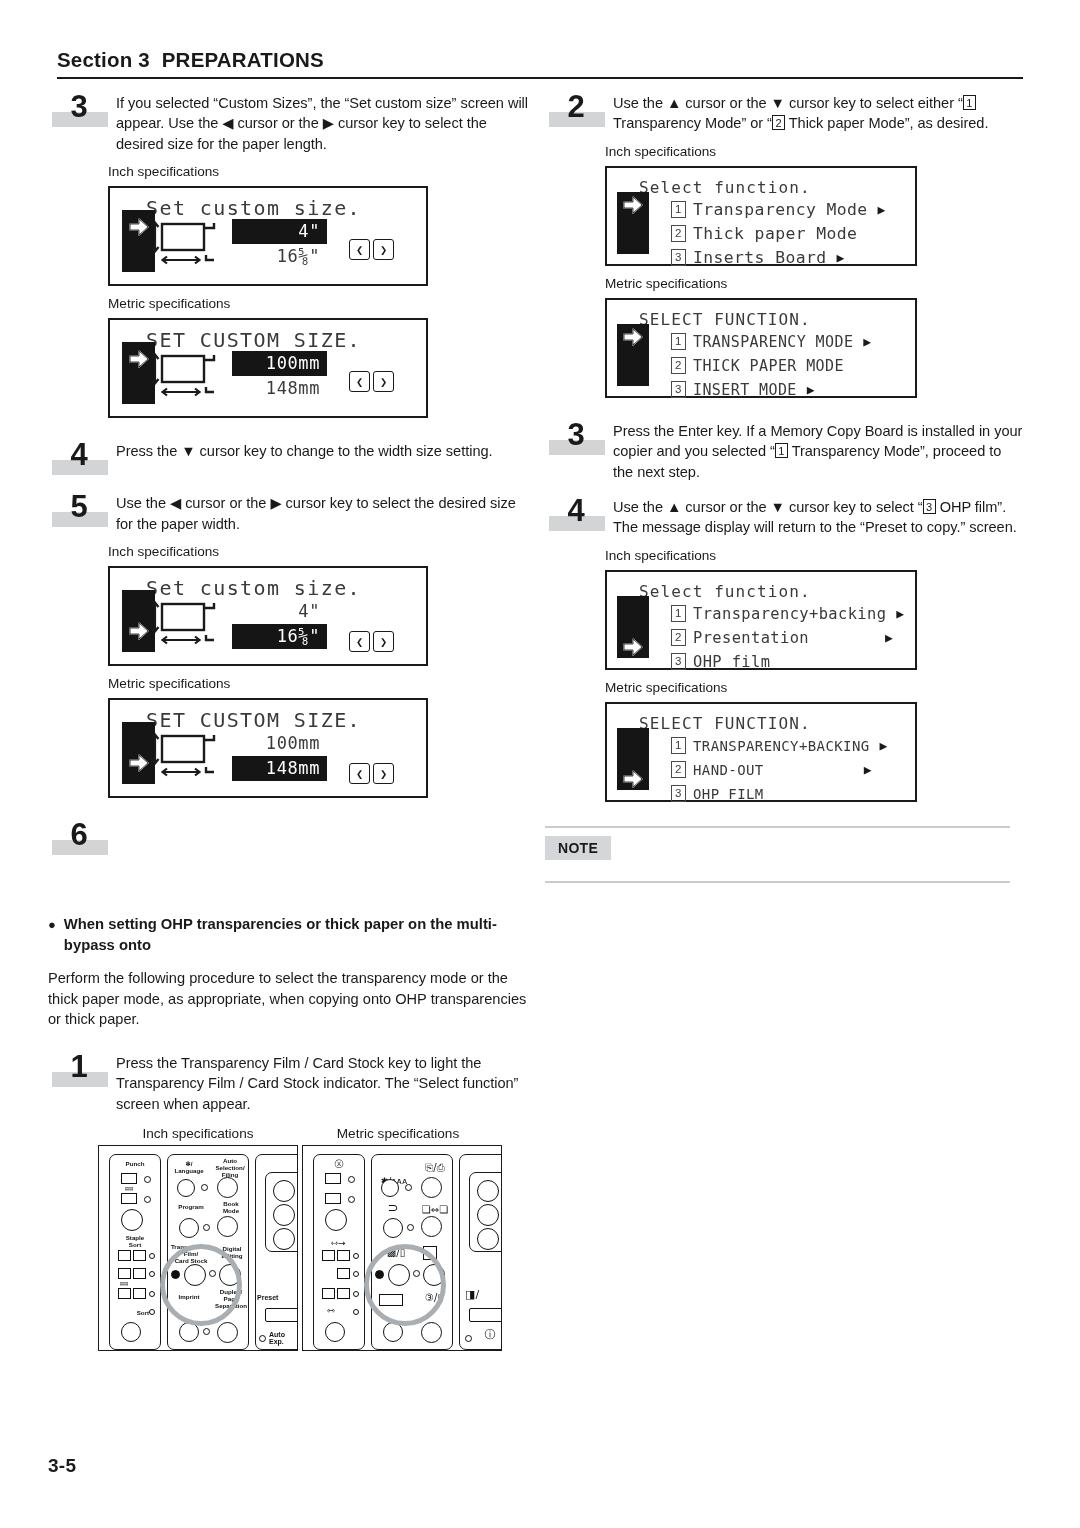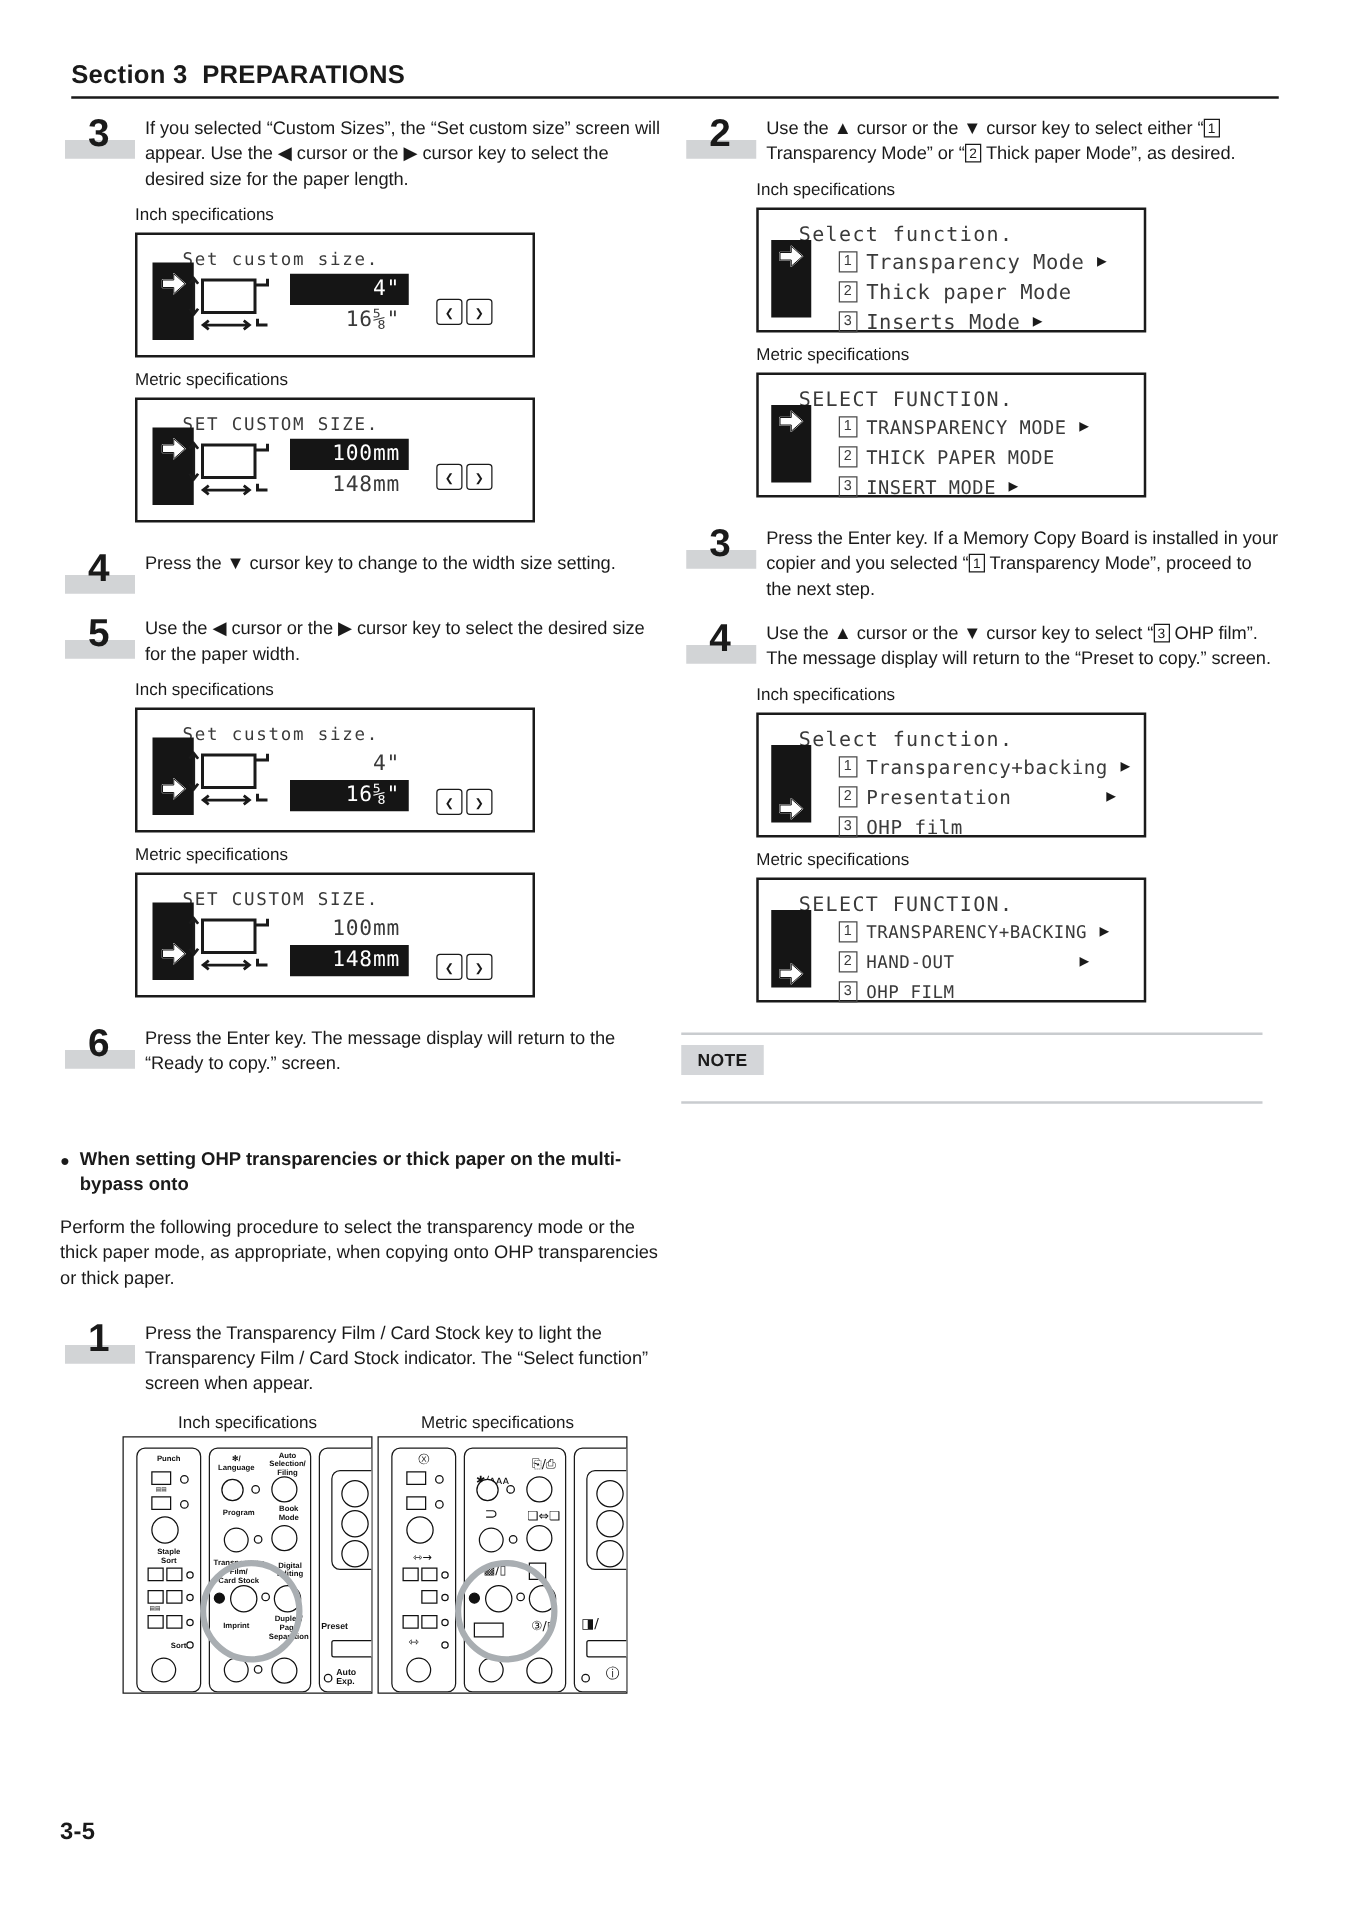"Set custom size." .lcd-title { font-size: 14px -> 20px }
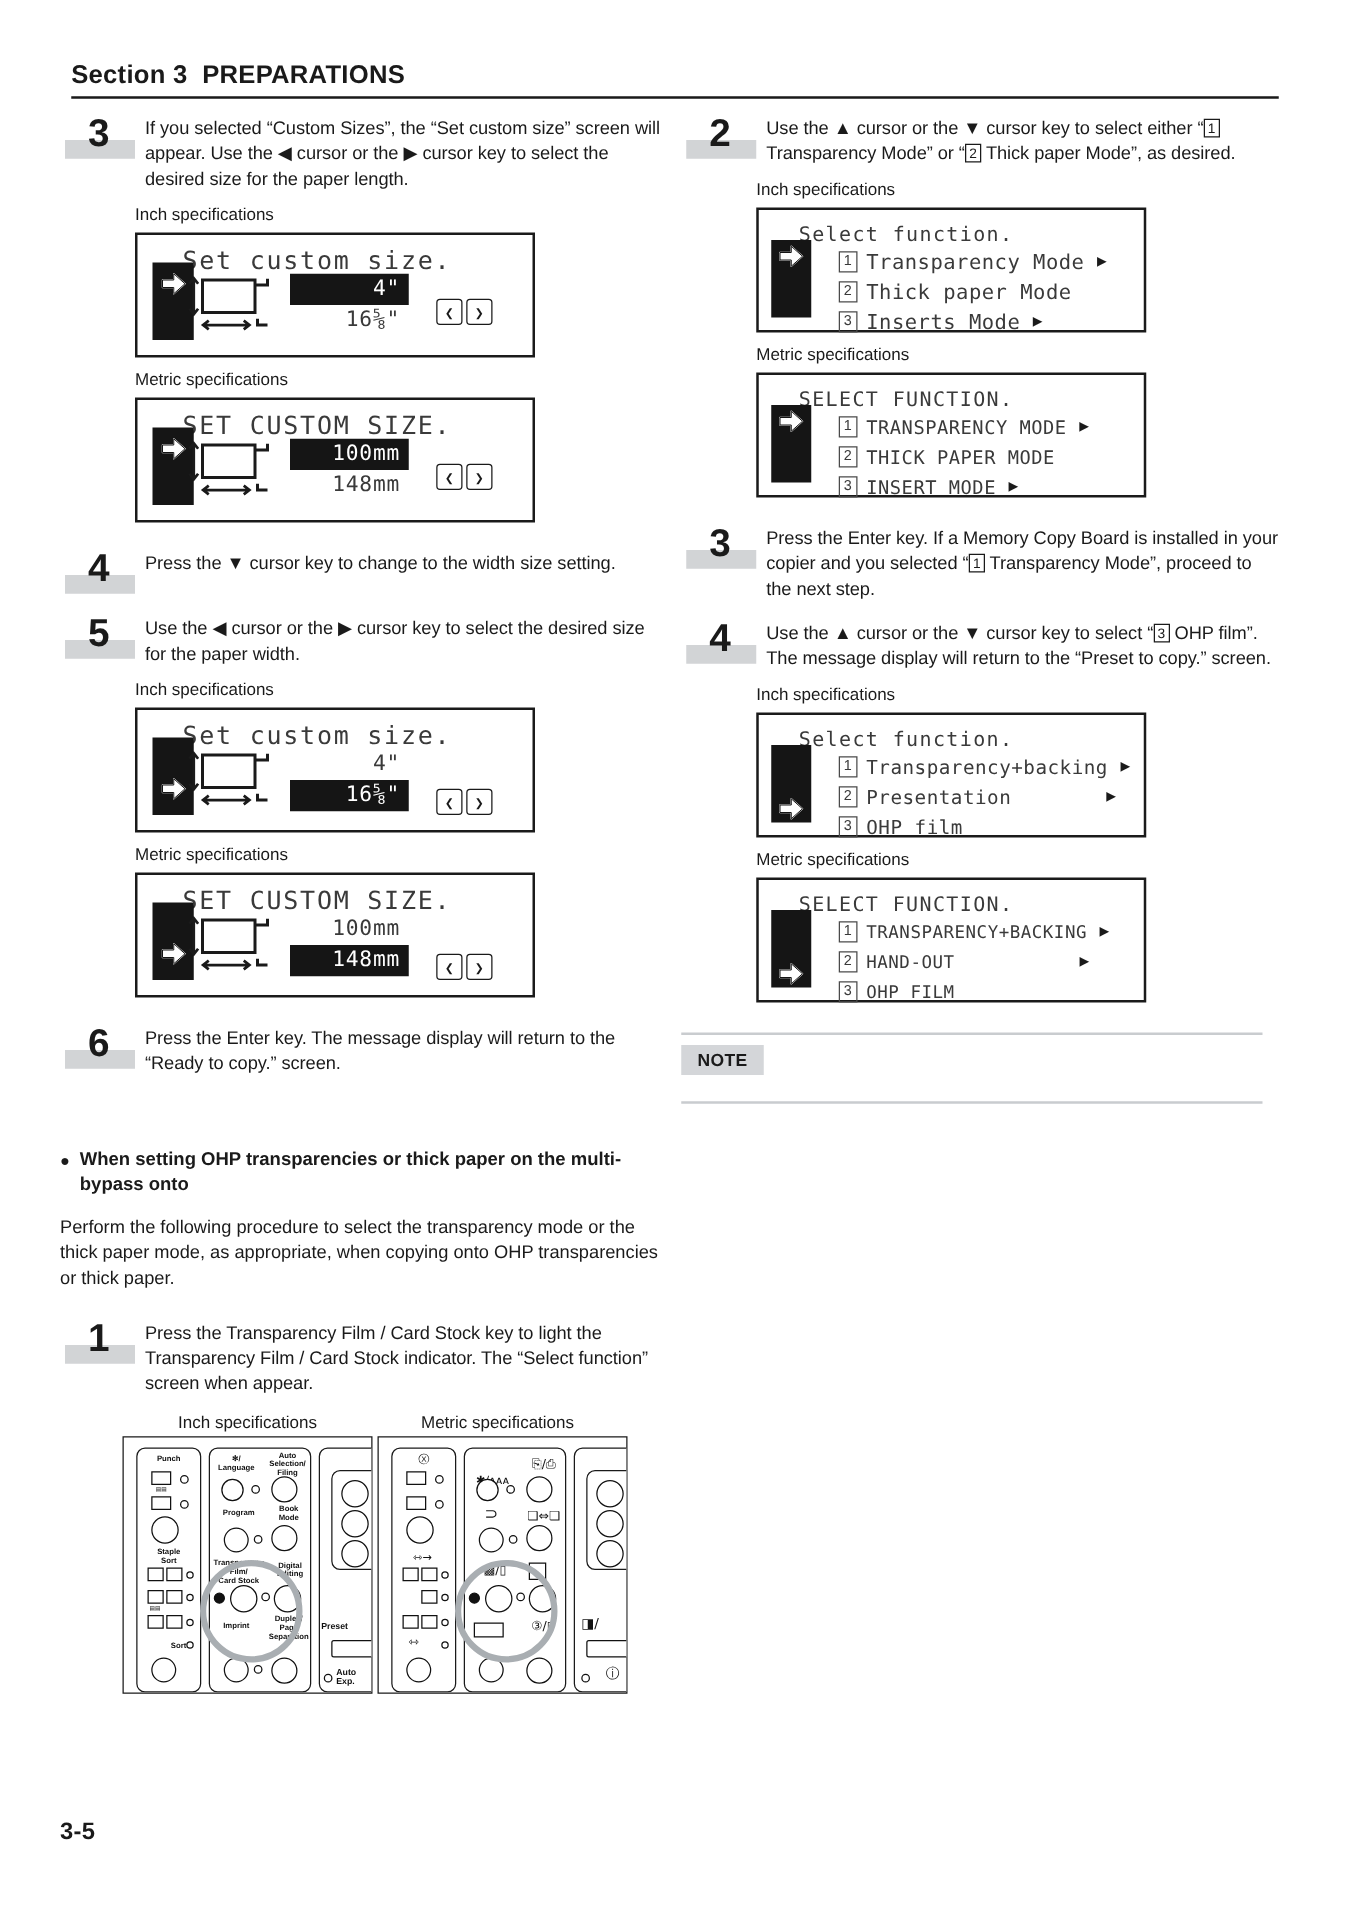"Inserts Mode" span.lbl { text: Mode -> Board }
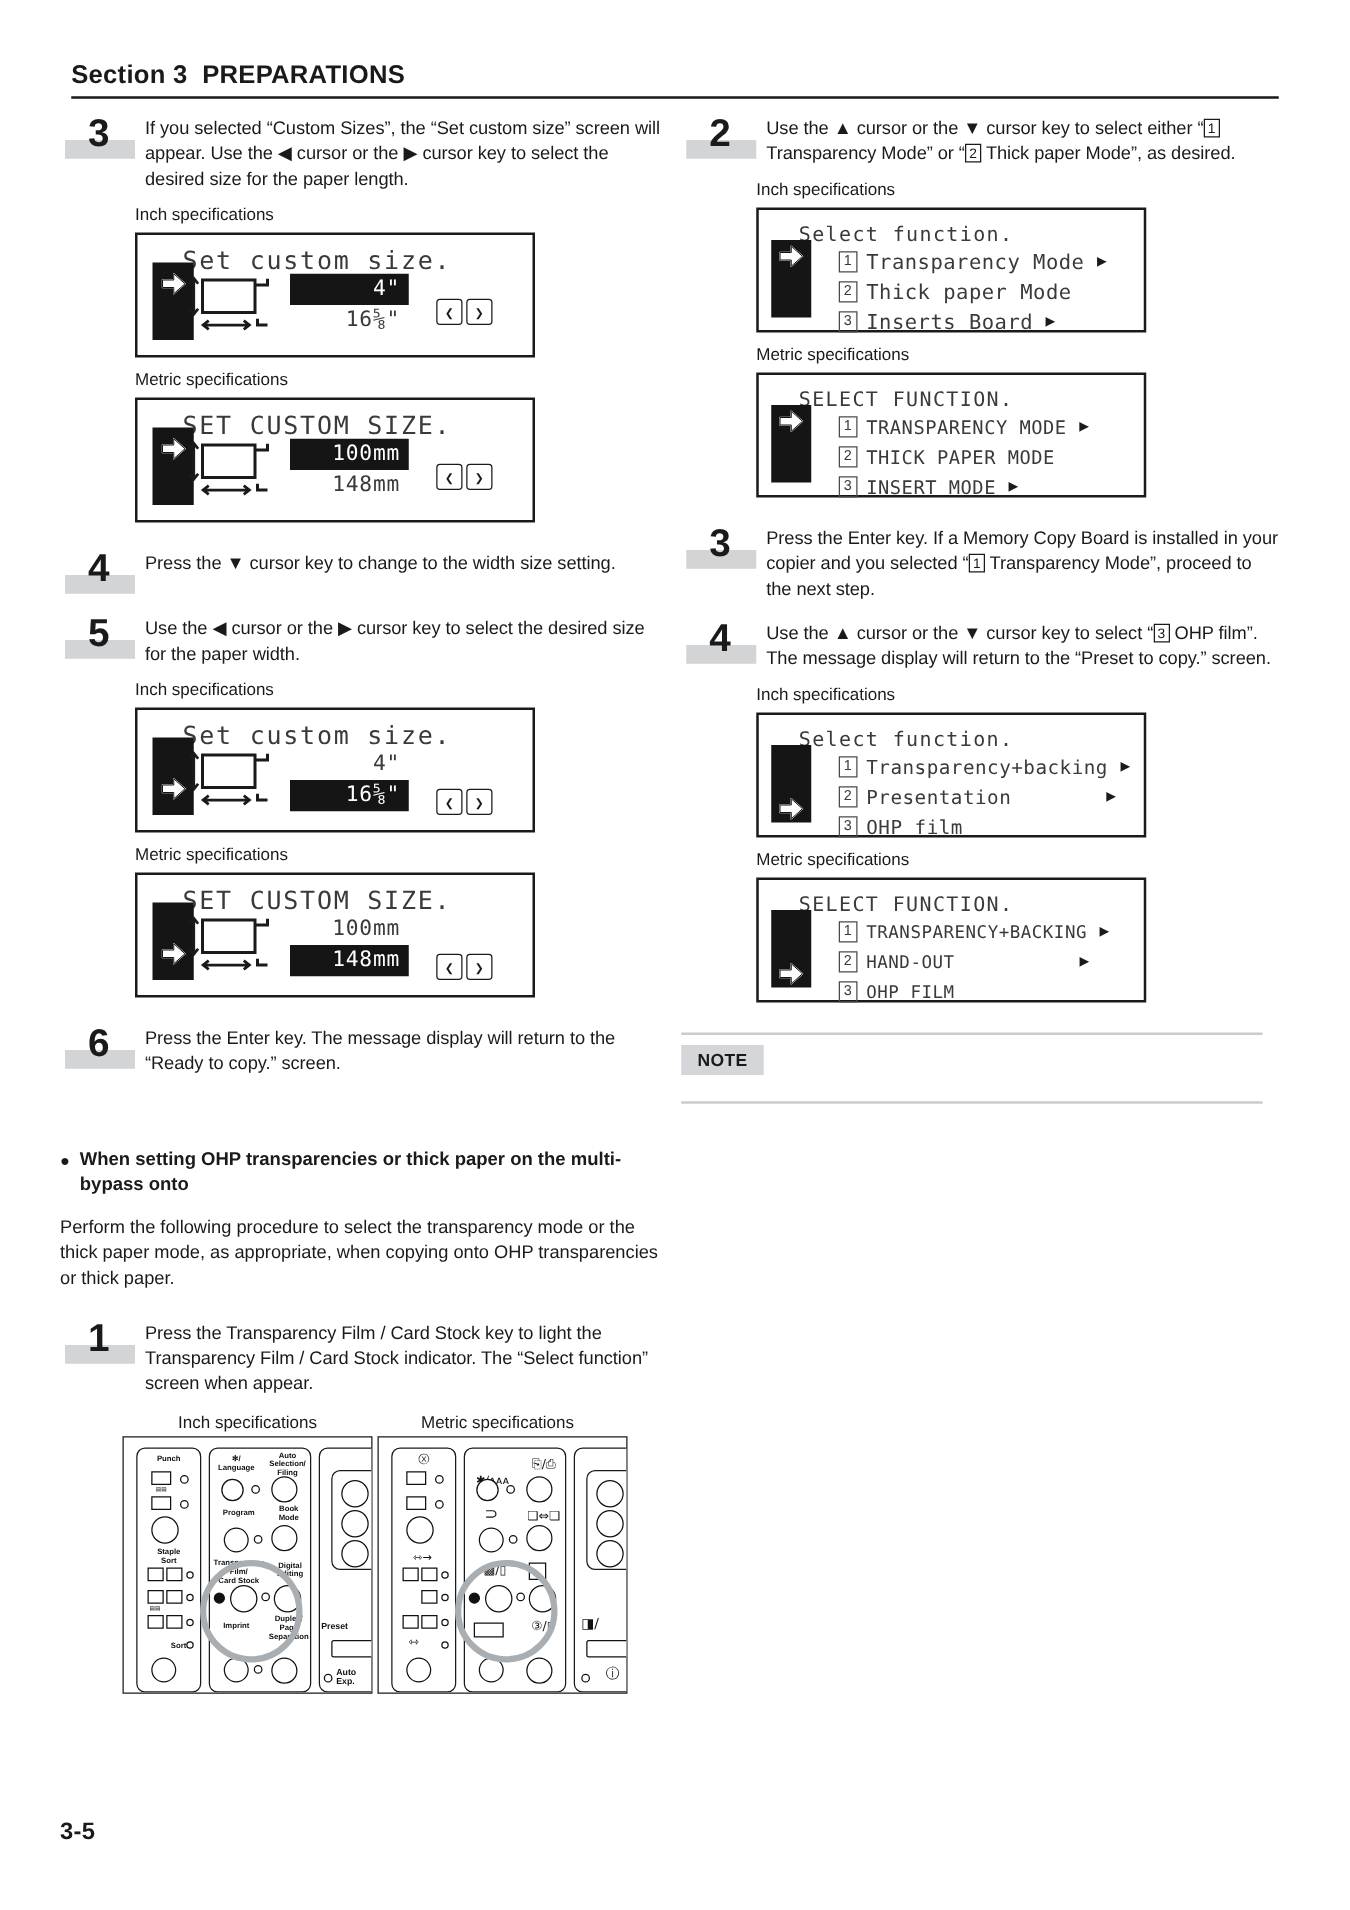"Press the Enter key. The" div.step-text { html: <div>Press the Enter key. The message display will return to the “Ready to copy.” screen.</div> -> none }
